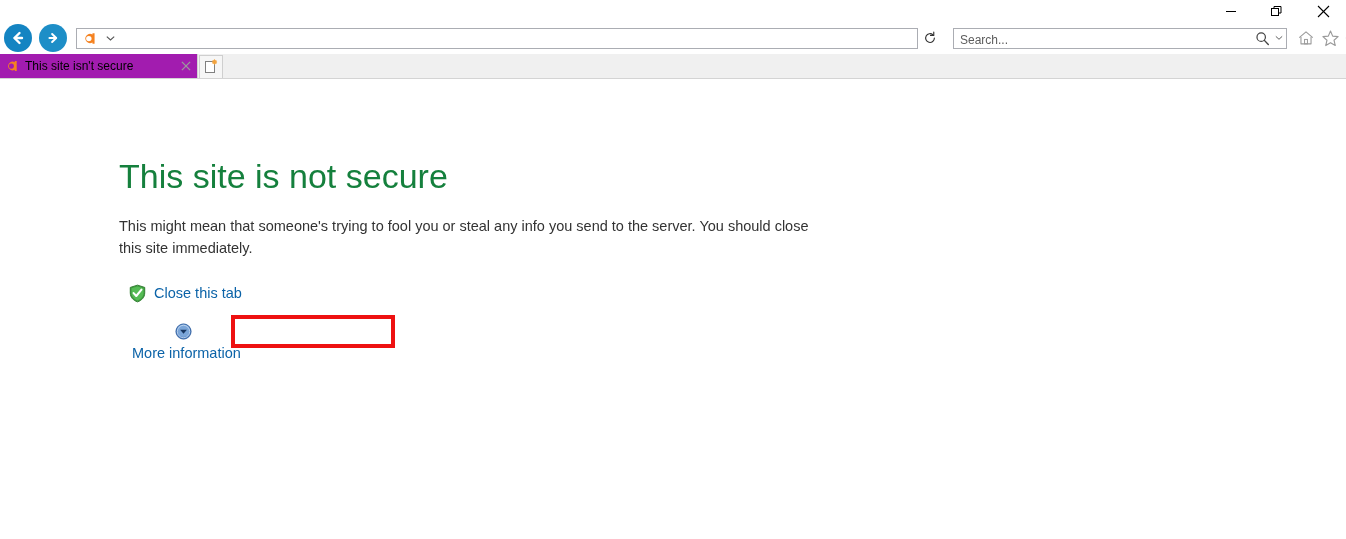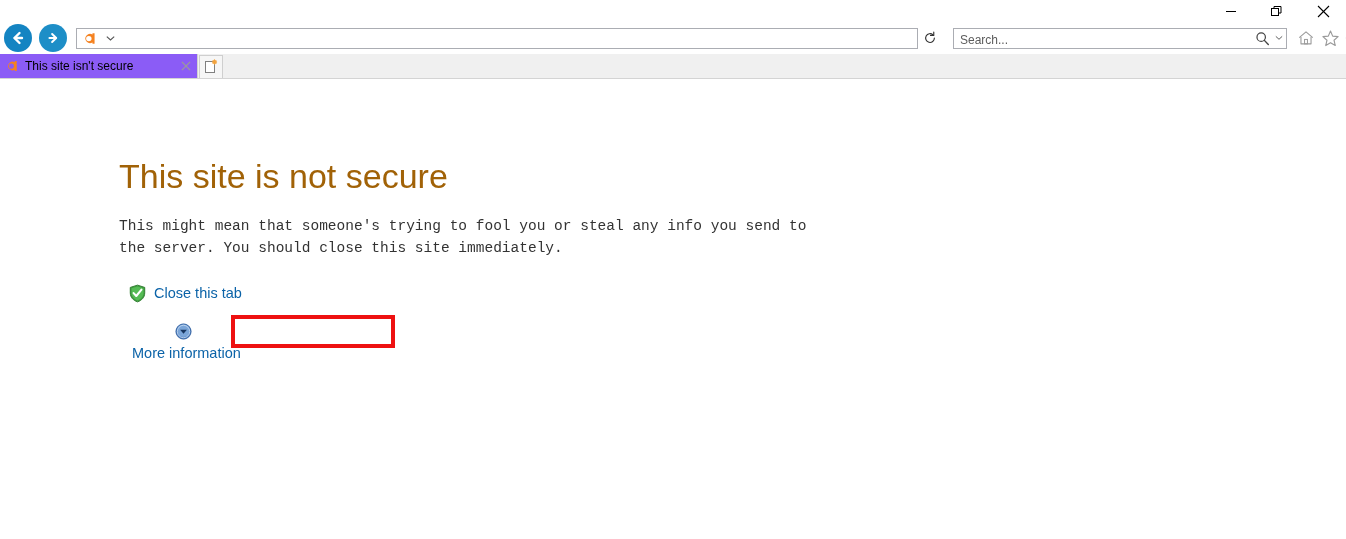"This site isn't secure" .tab { background: #8b5cf6 -> #a21caf }
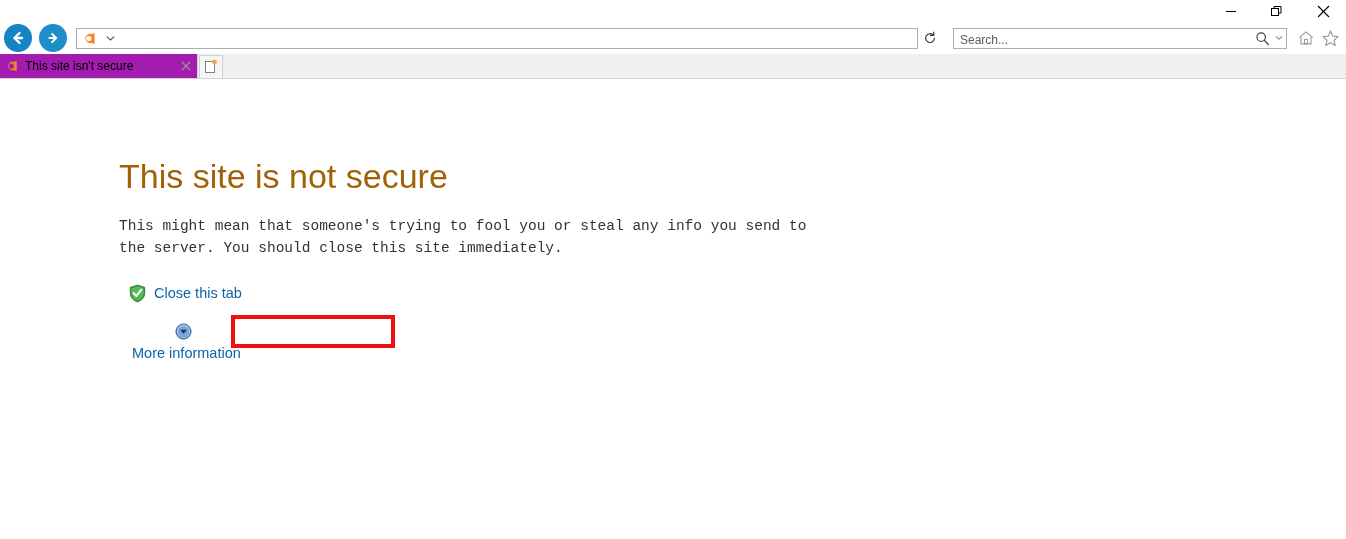"This site is not secure" .err-title { color: #a16207 -> #15803d }
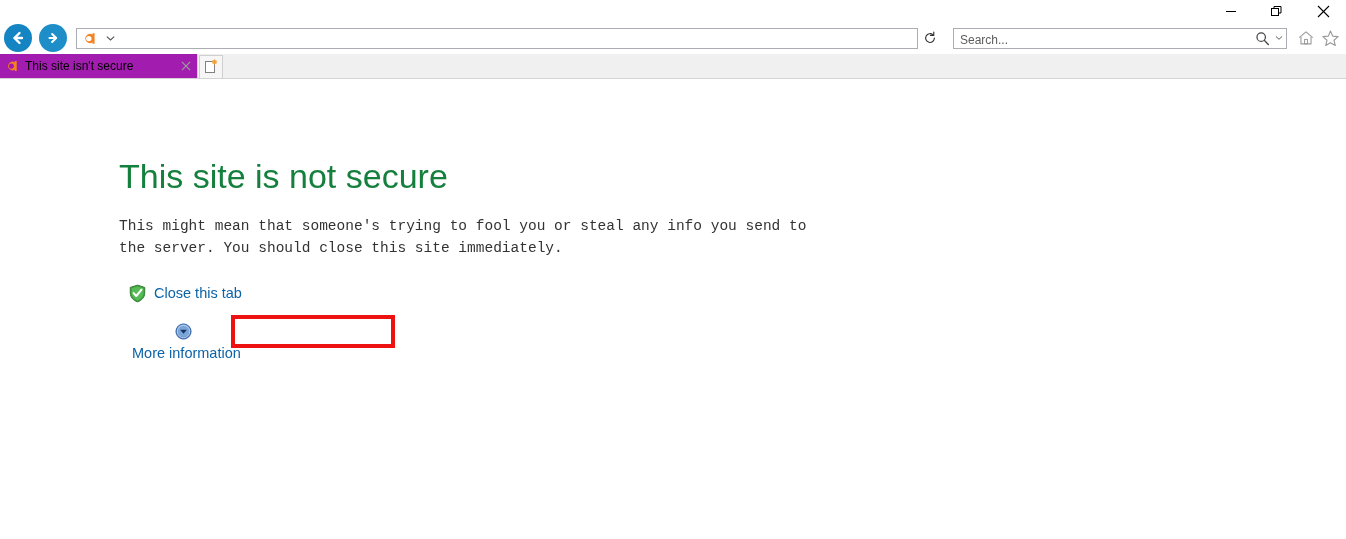"This might mean that someone's" .err-body { font-family: Liberation Mono, monospace -> Liberation Sans, sans-serif }
